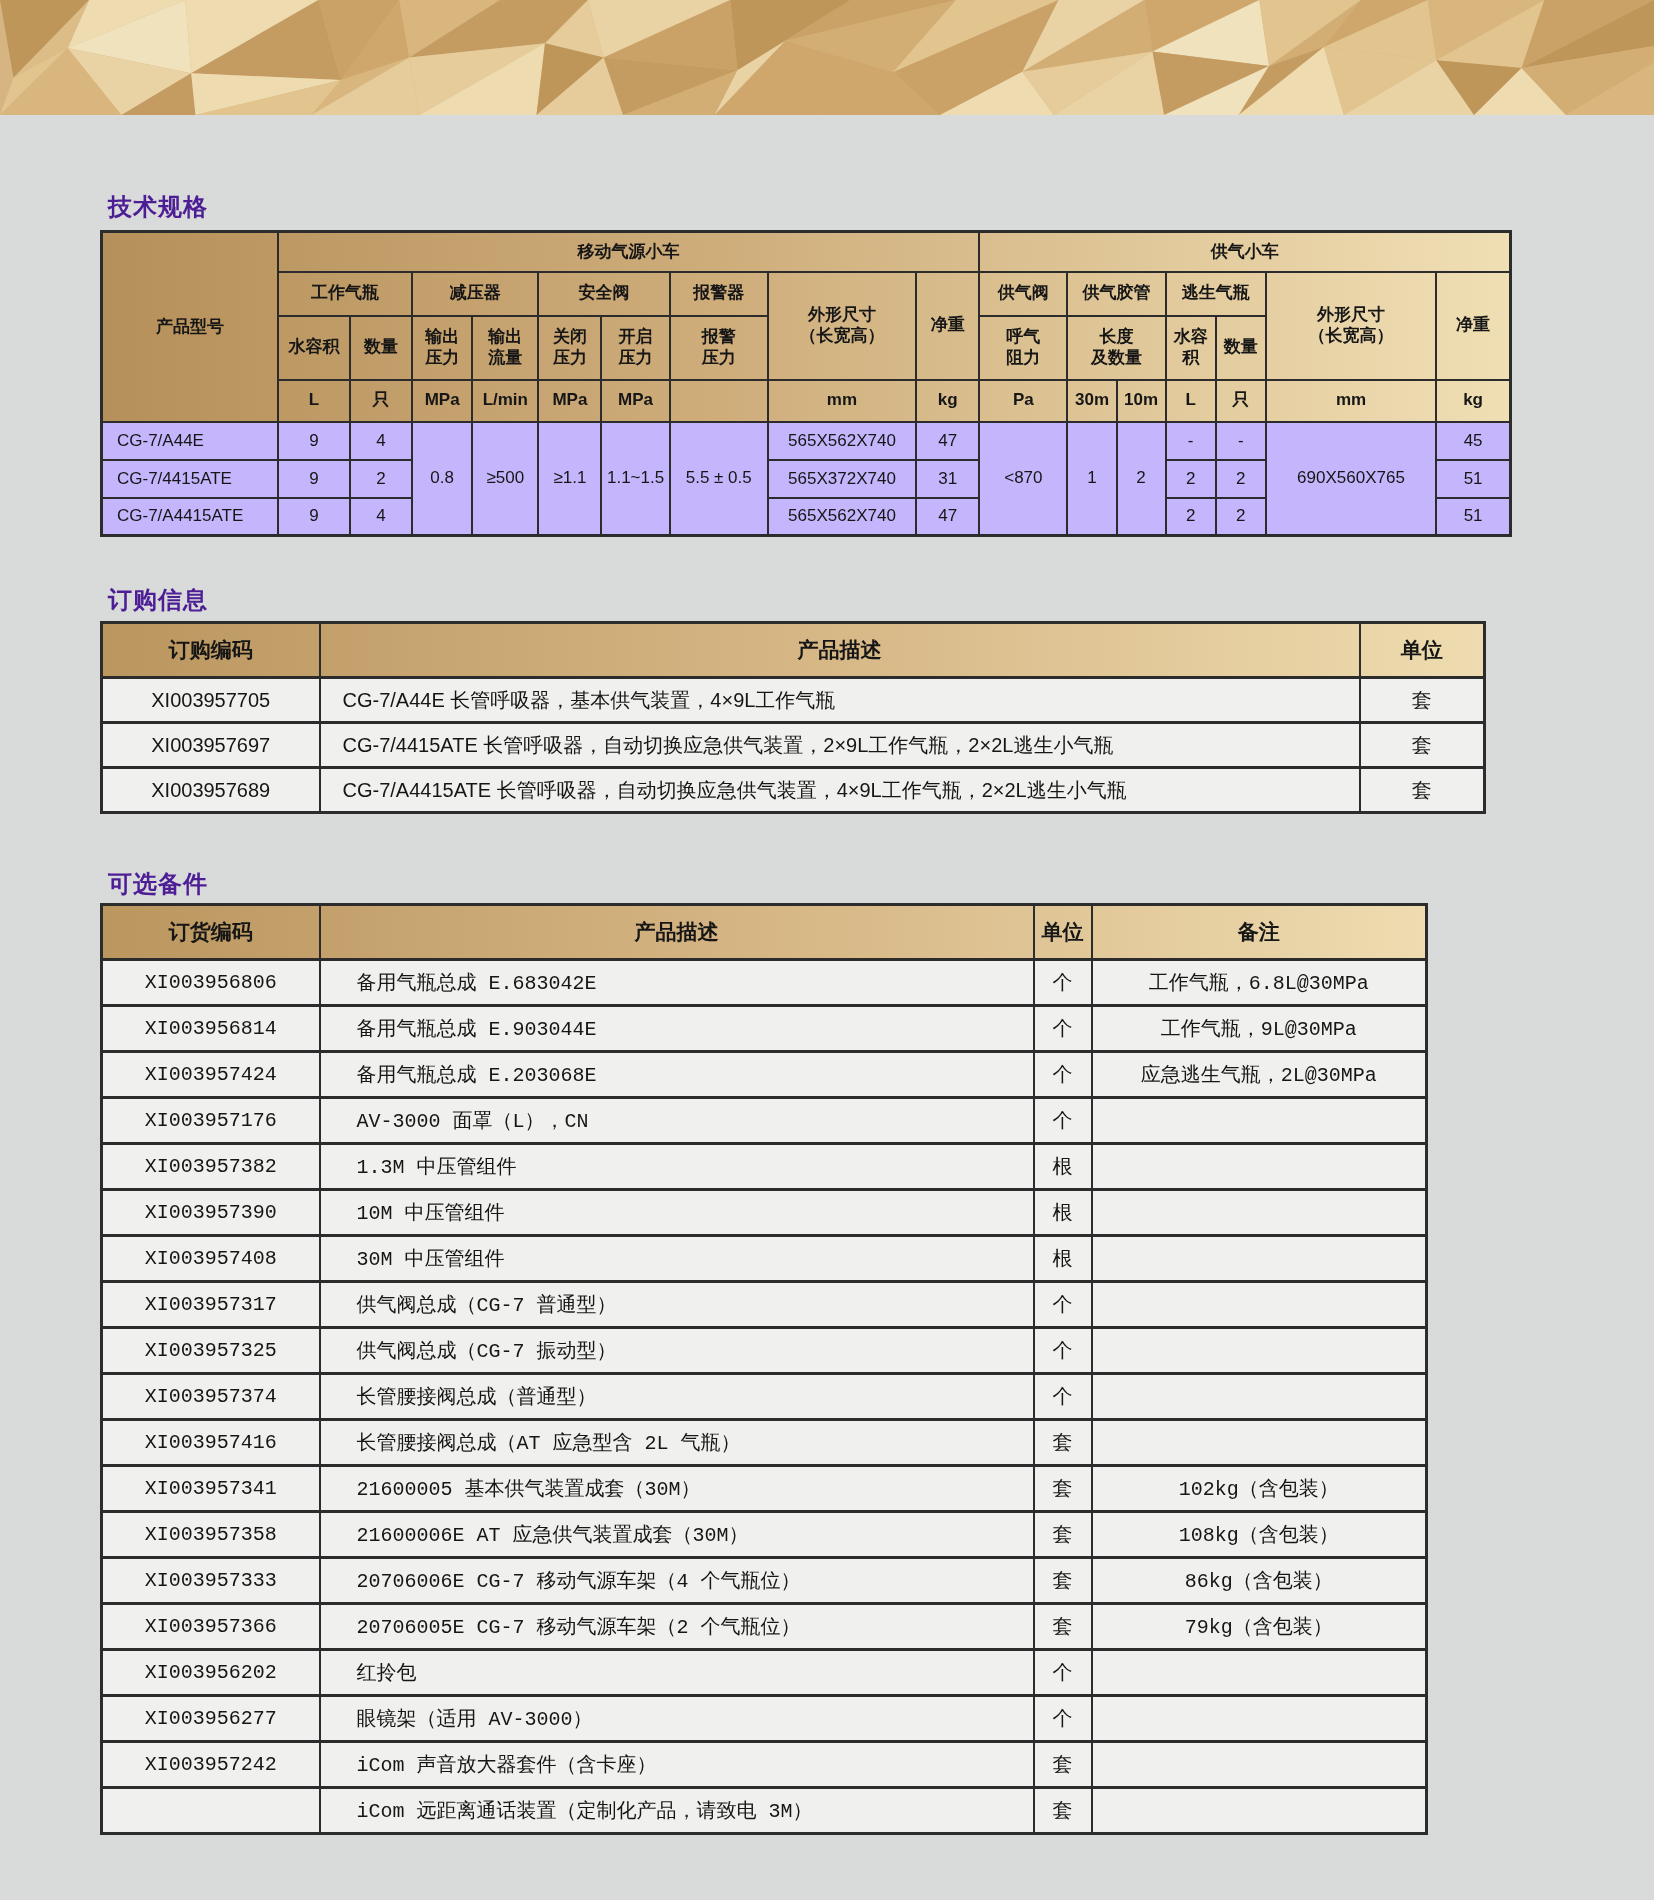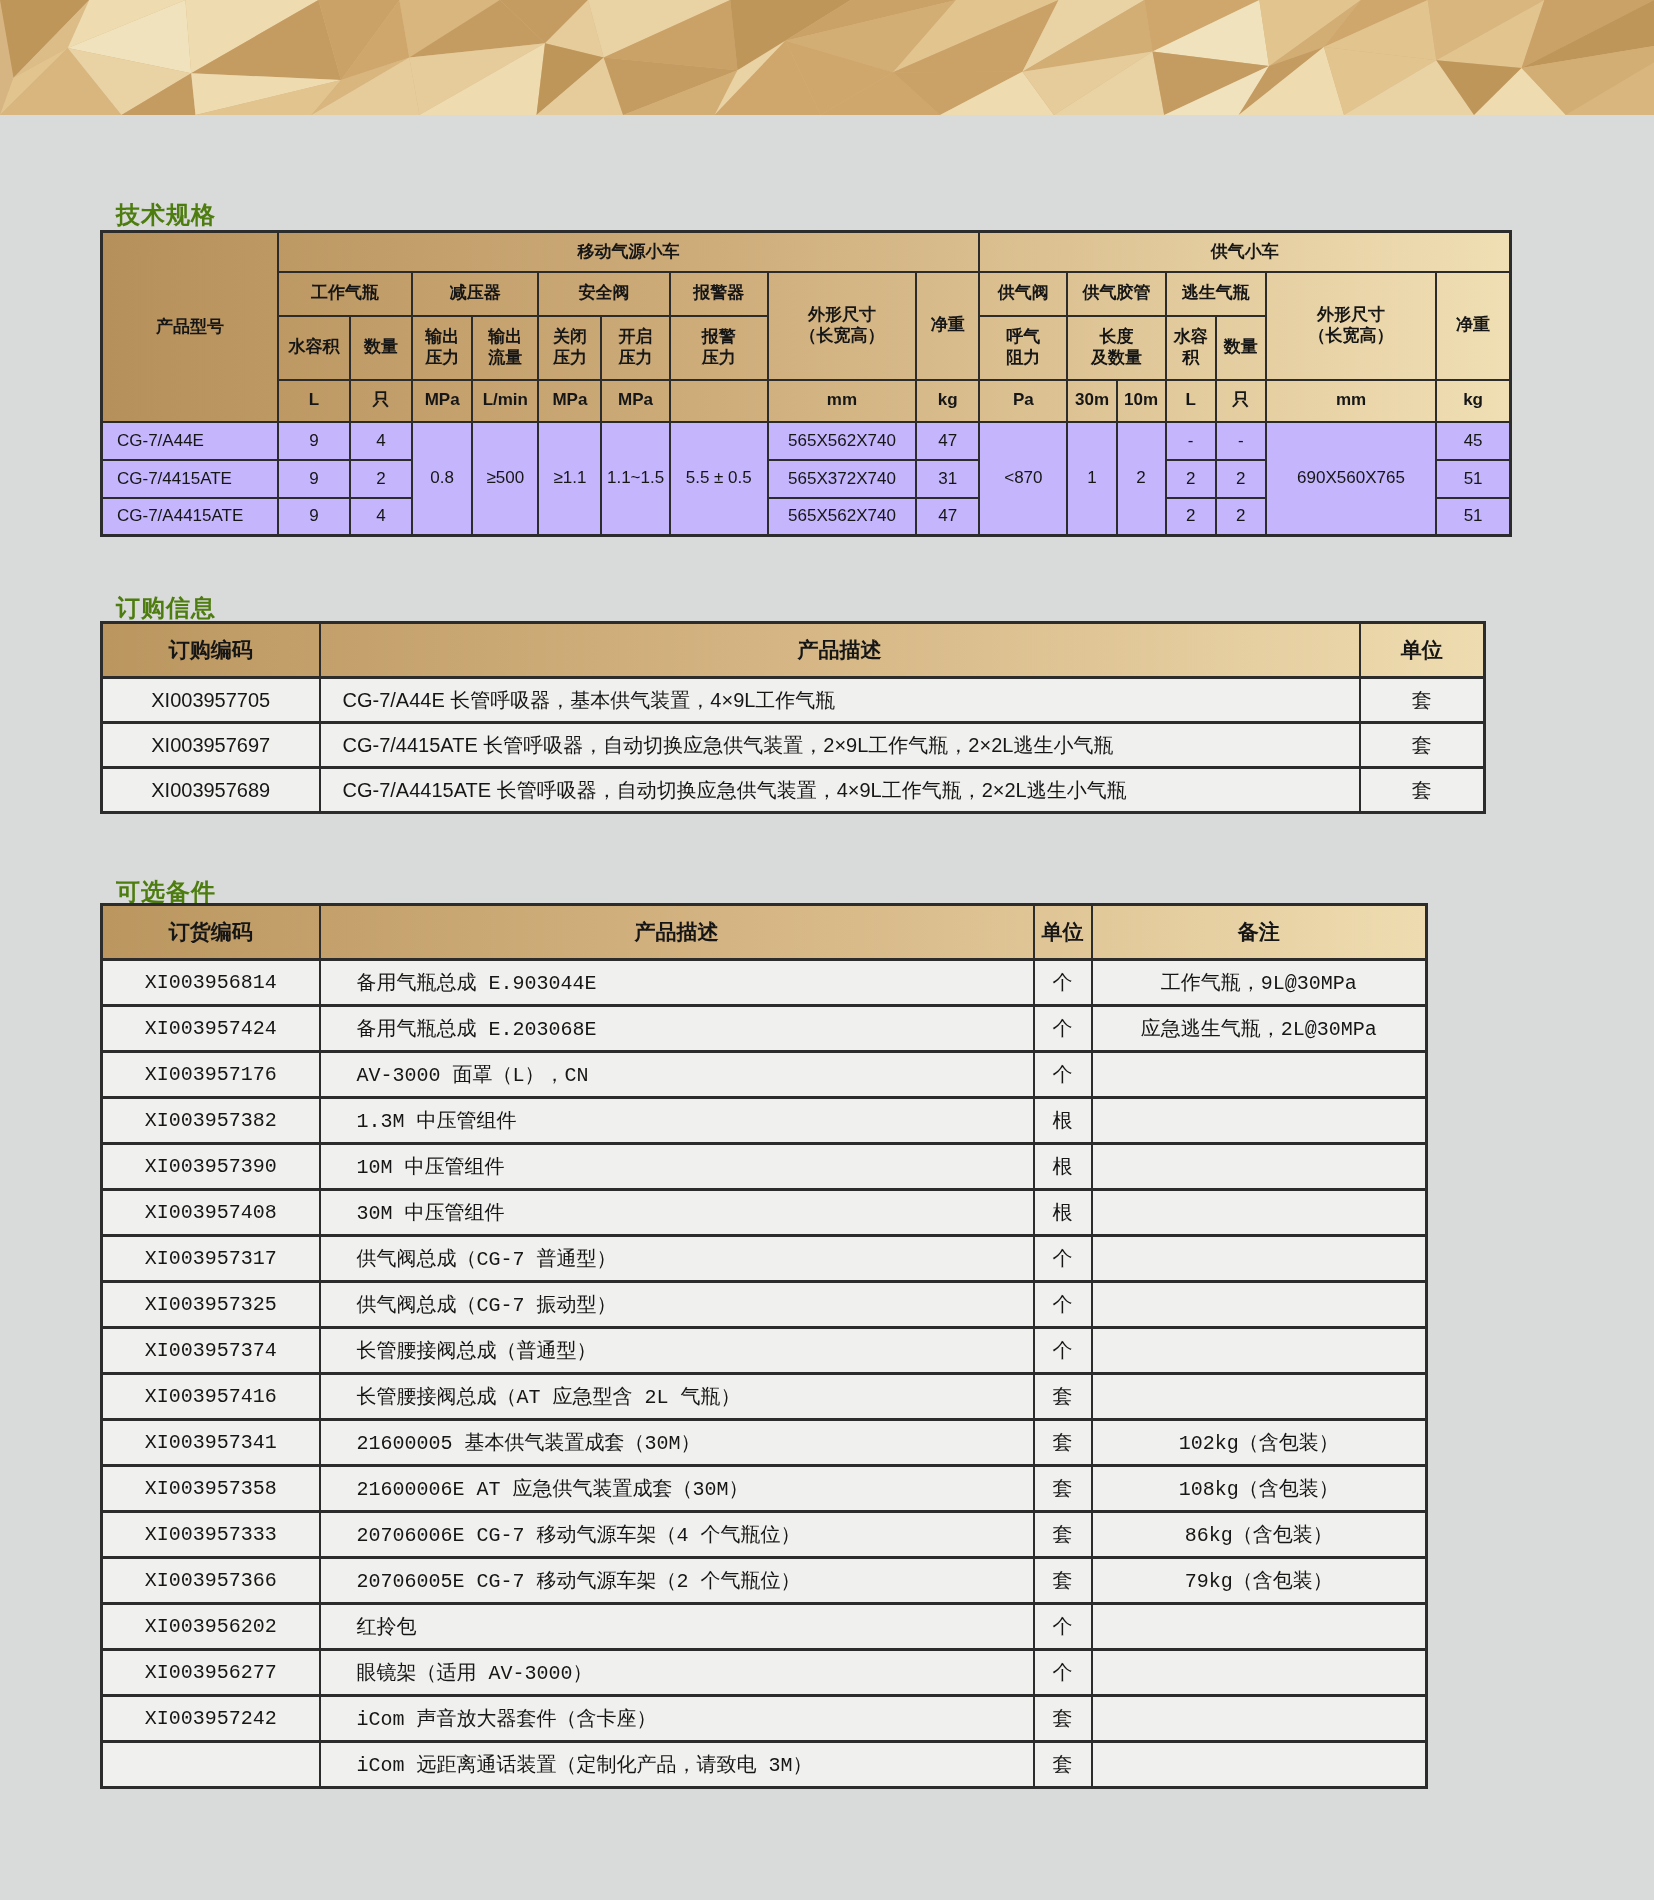"技术规格" .sec-title { color: #4d7c0f -> #4c1d95; margin: 16px -> 8px }
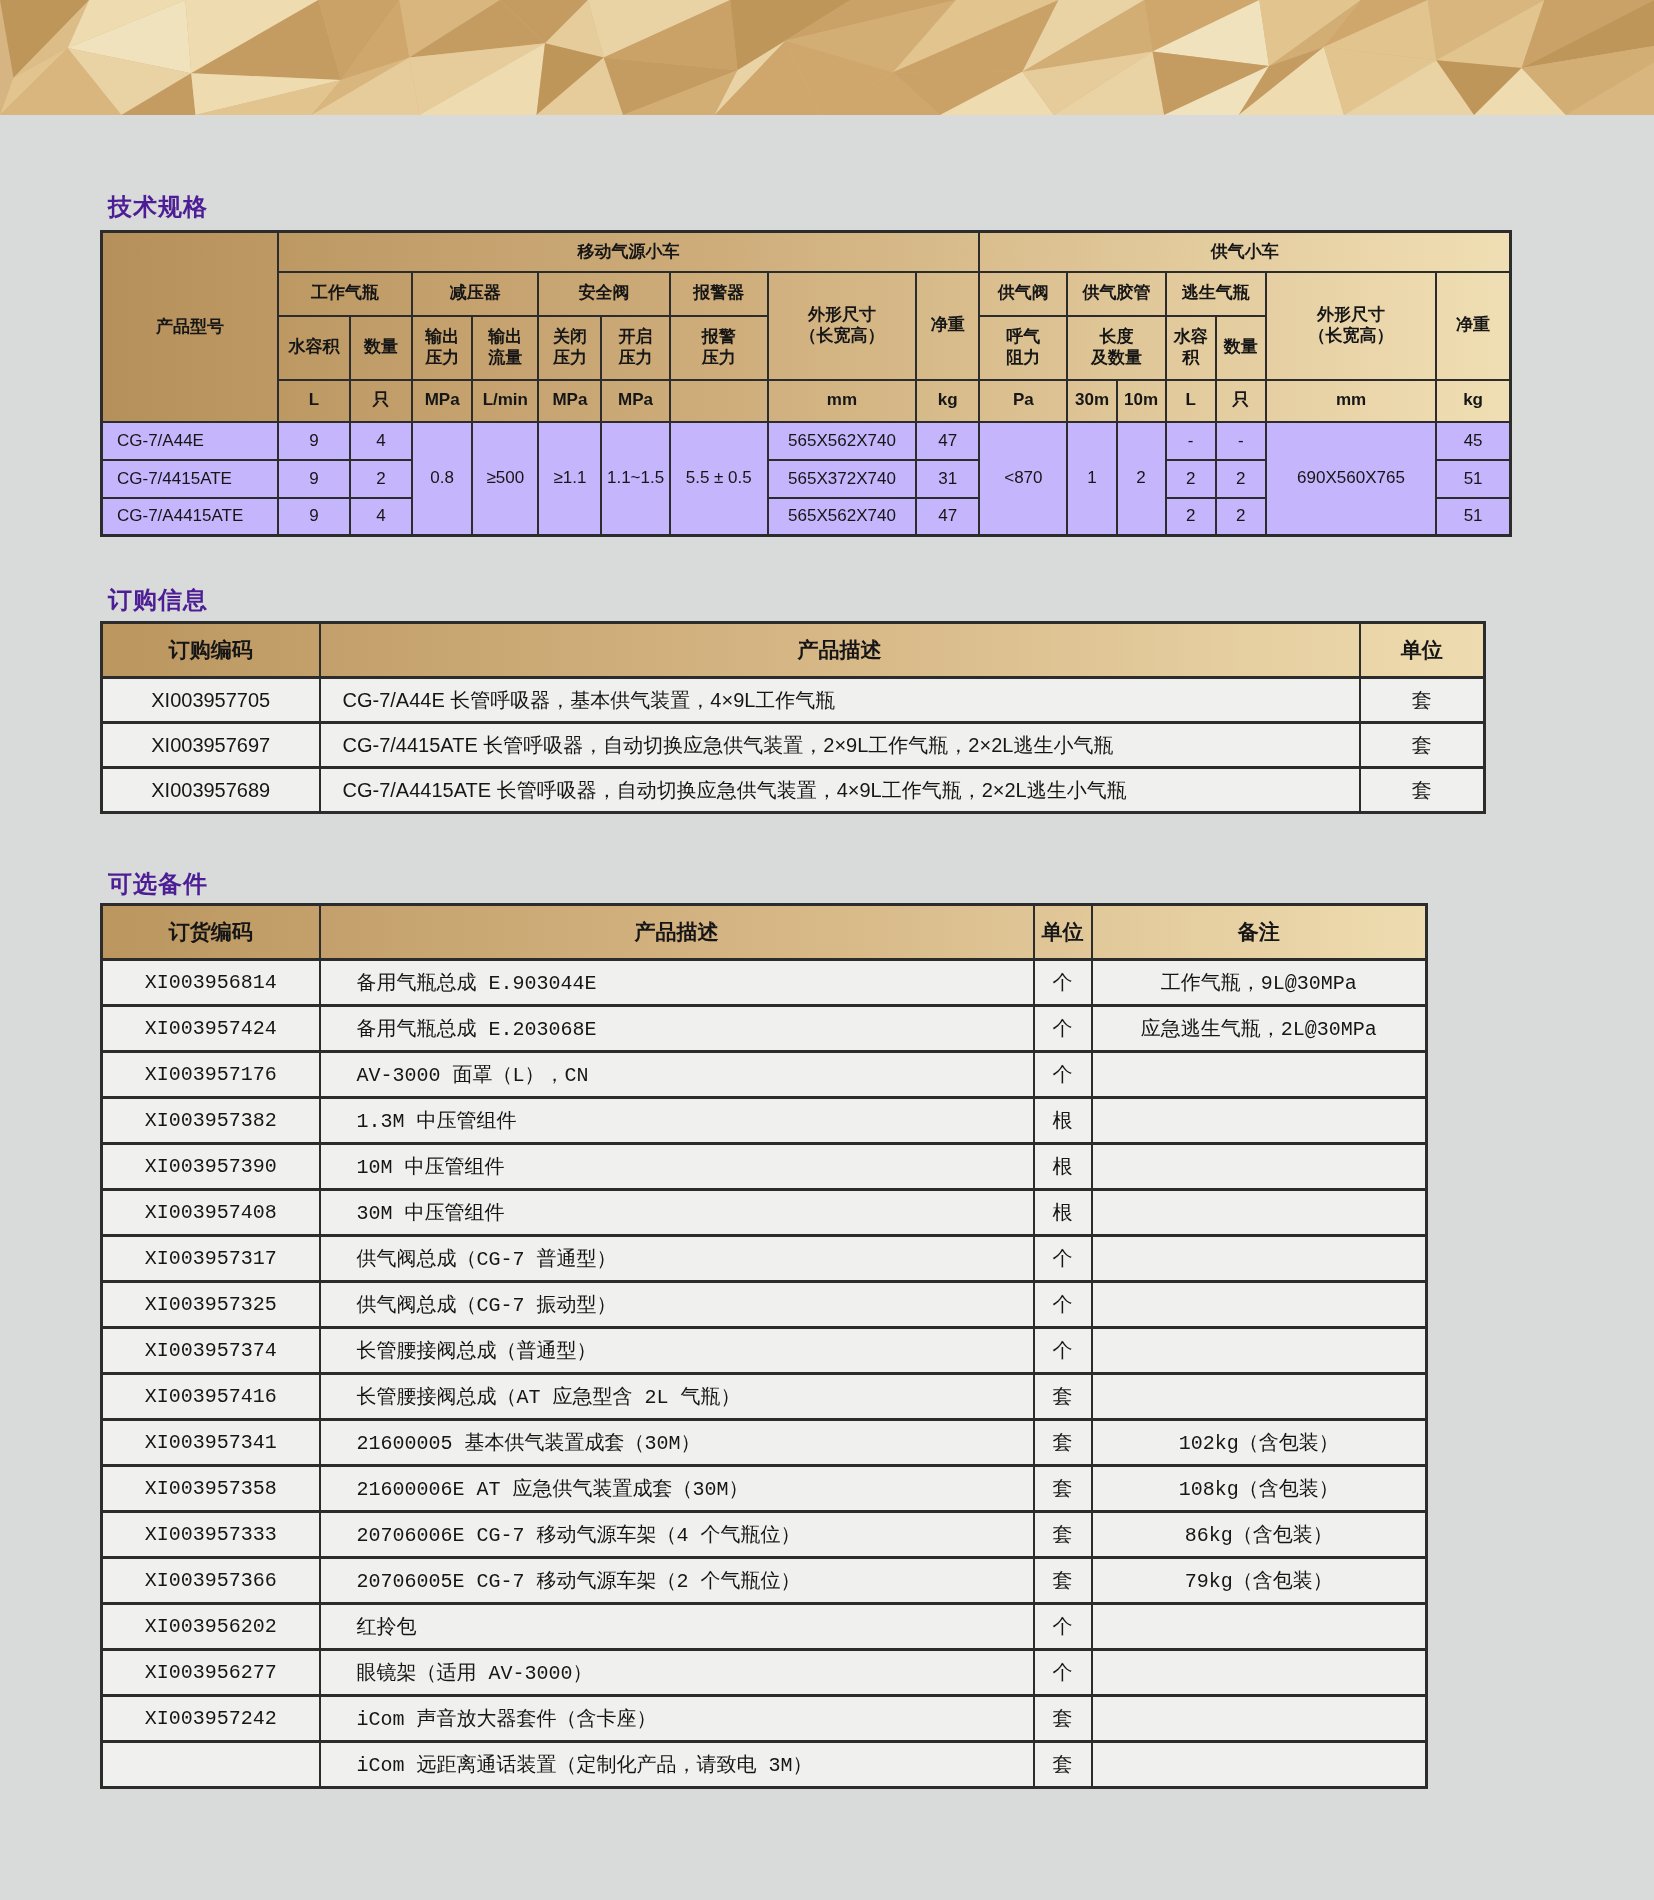"XI003956806" tr { html: none -> <tr> <td>XI003956806</td> <td>备用气瓶总成 E.683042E</td> <td>个</td> <td>工作气瓶，6.8L@30MPa</td> </tr> }
